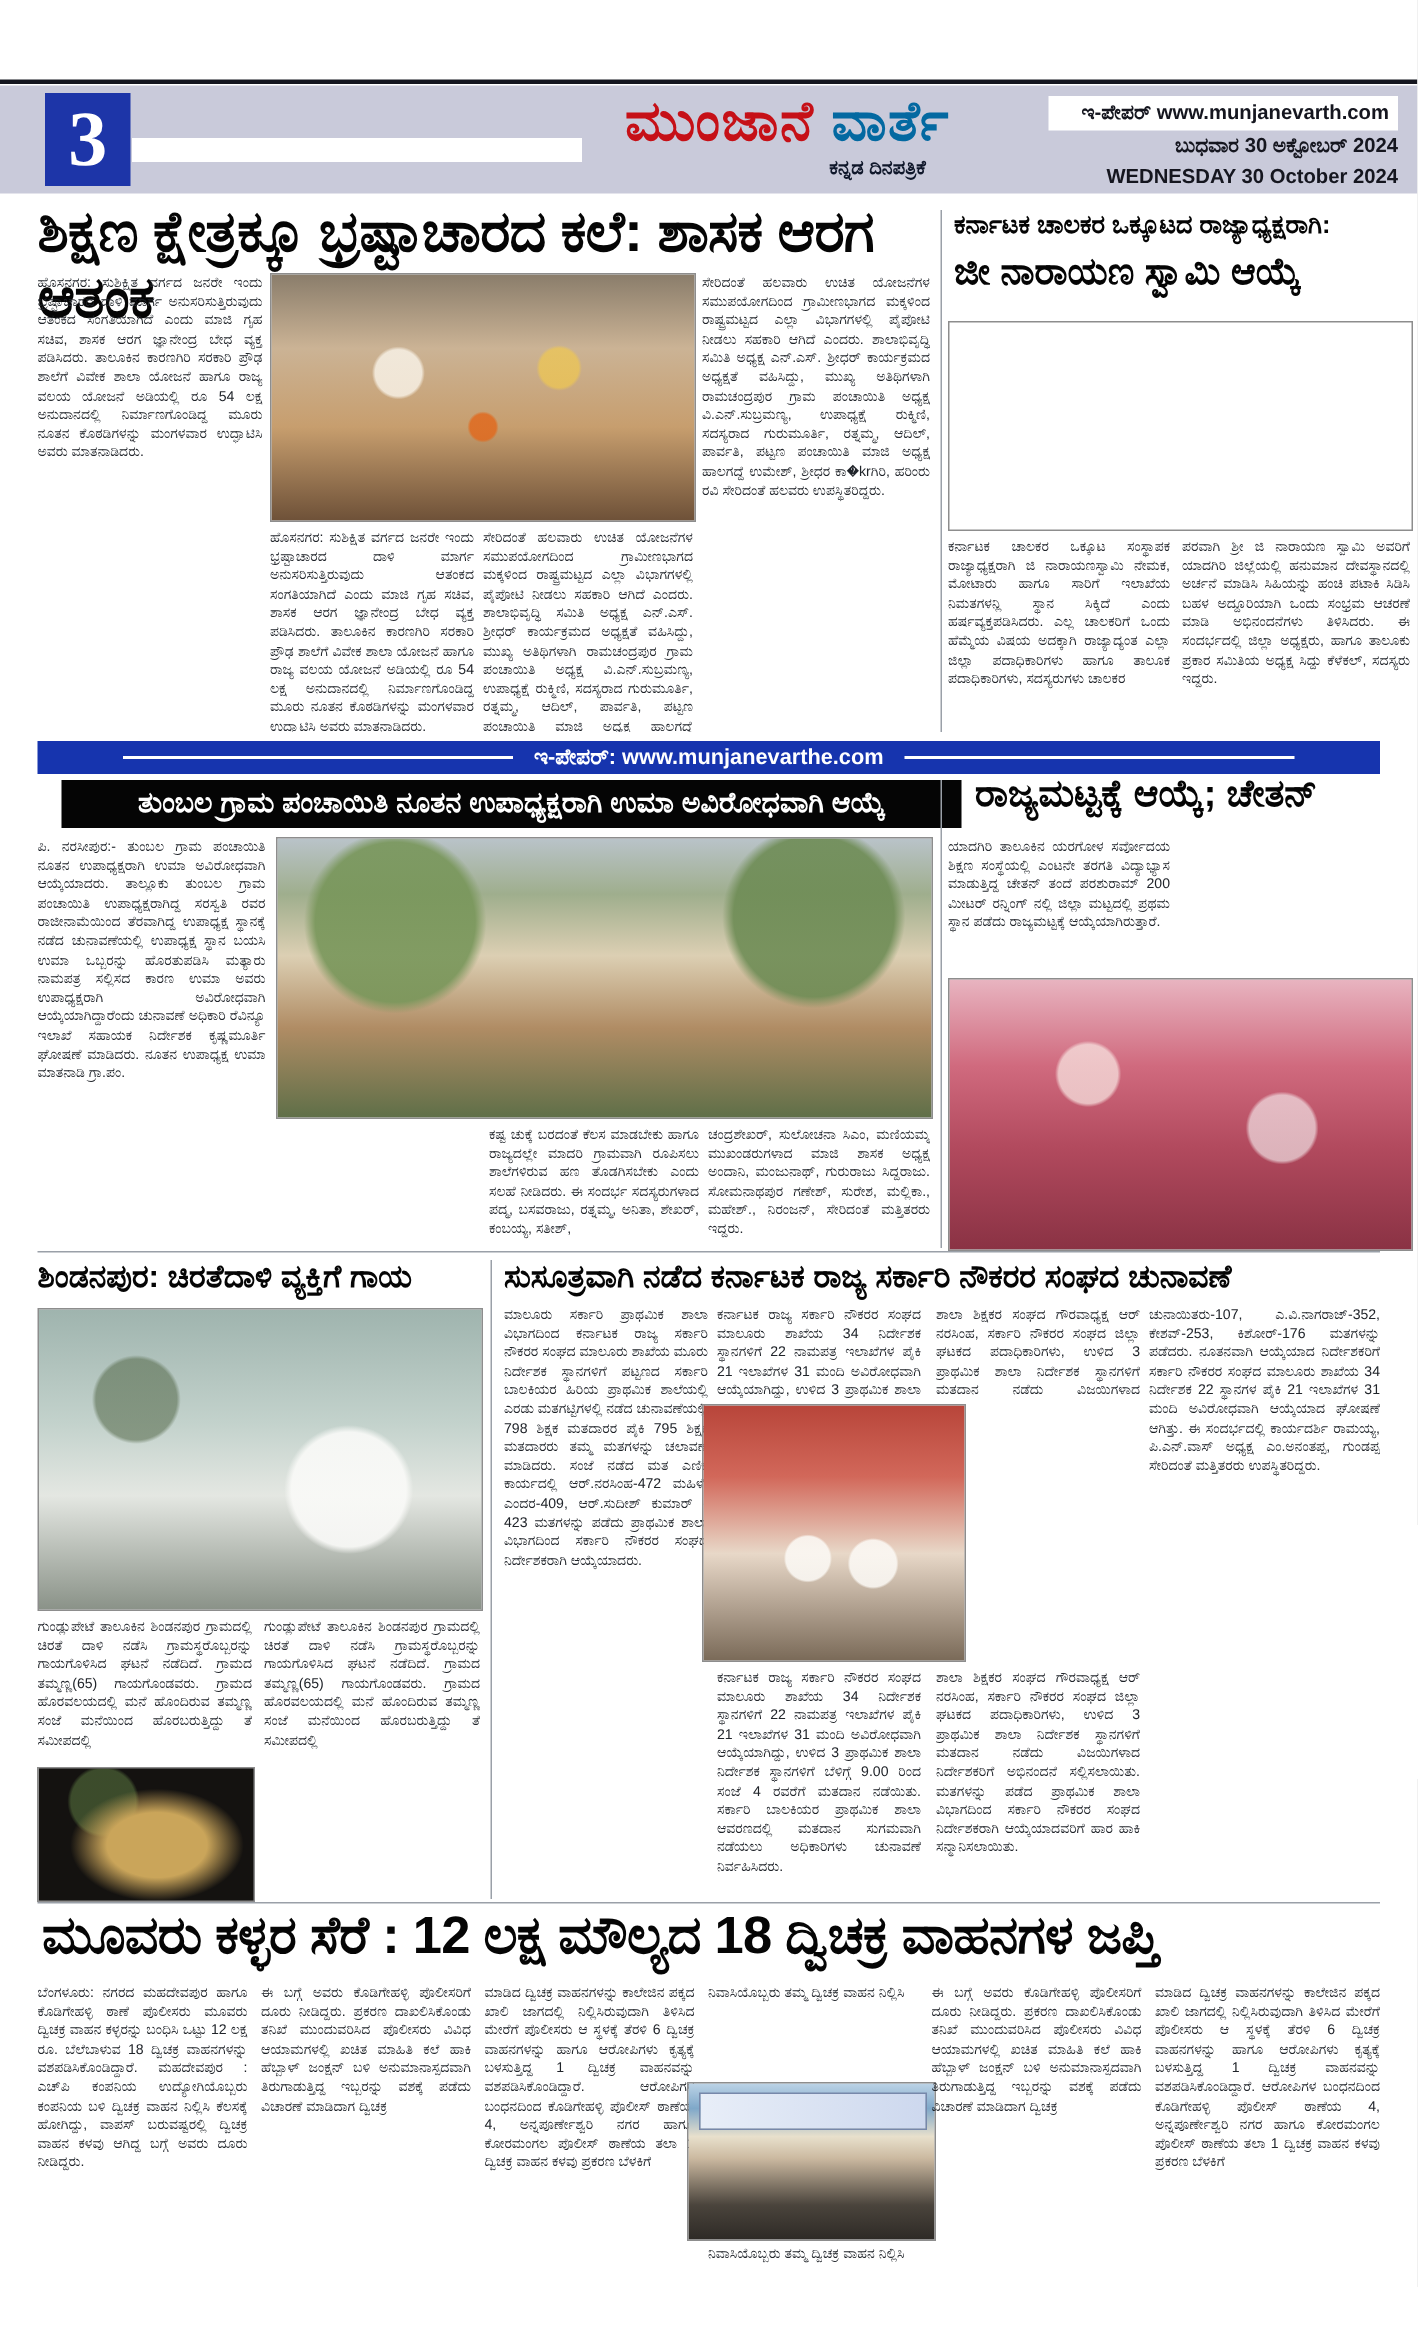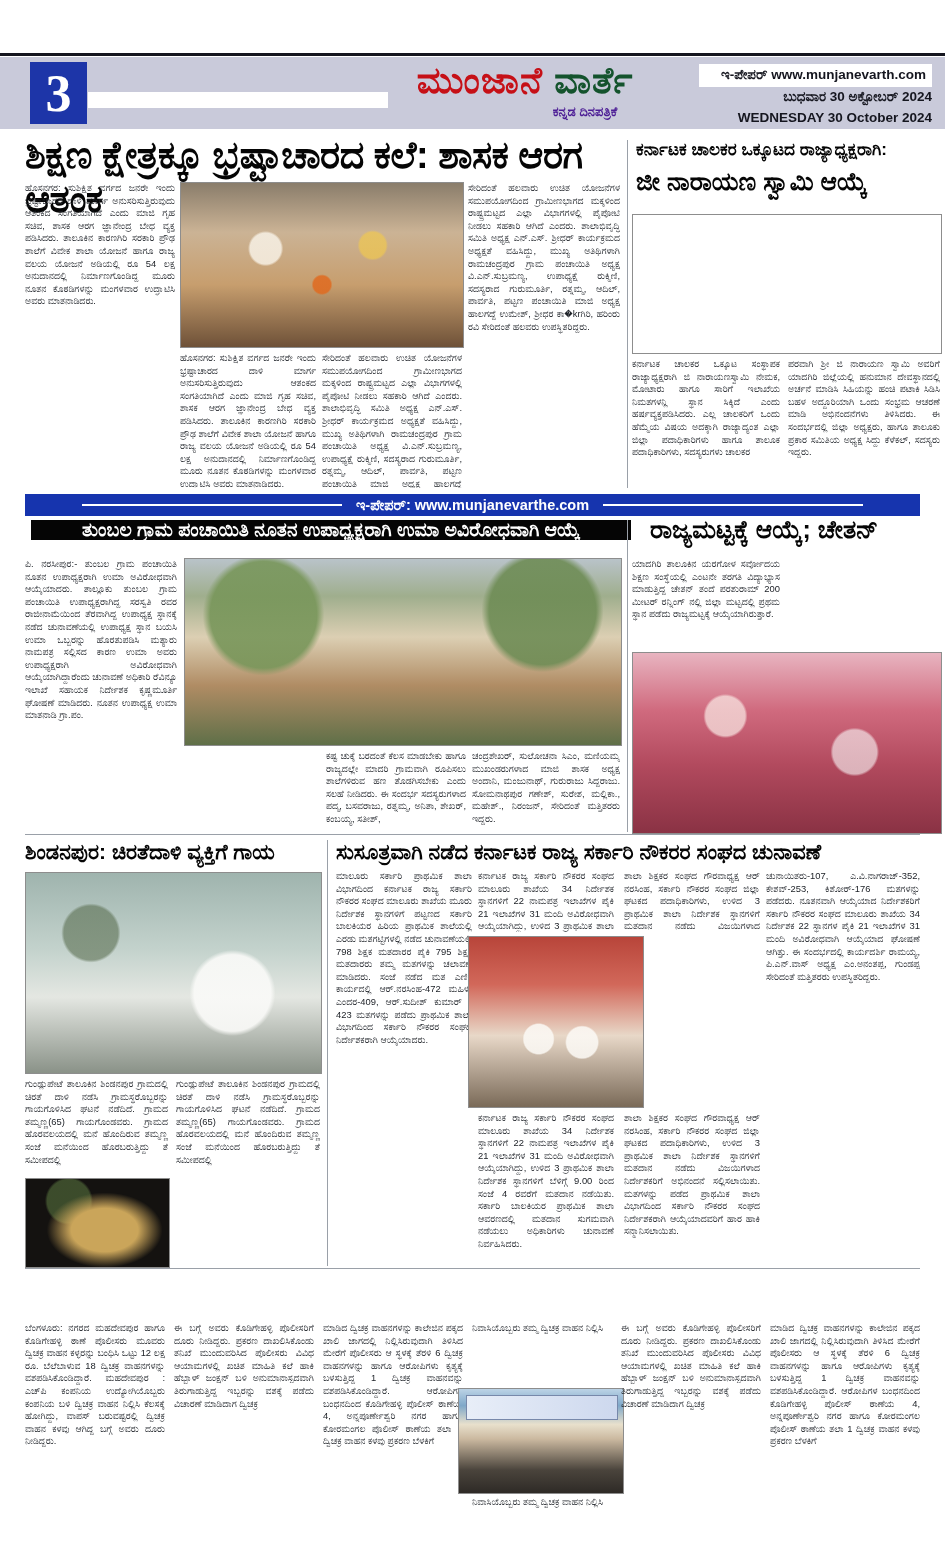"ವಾರ್ತೆ" .mast-black { color: #14532d -> #0369a1 }
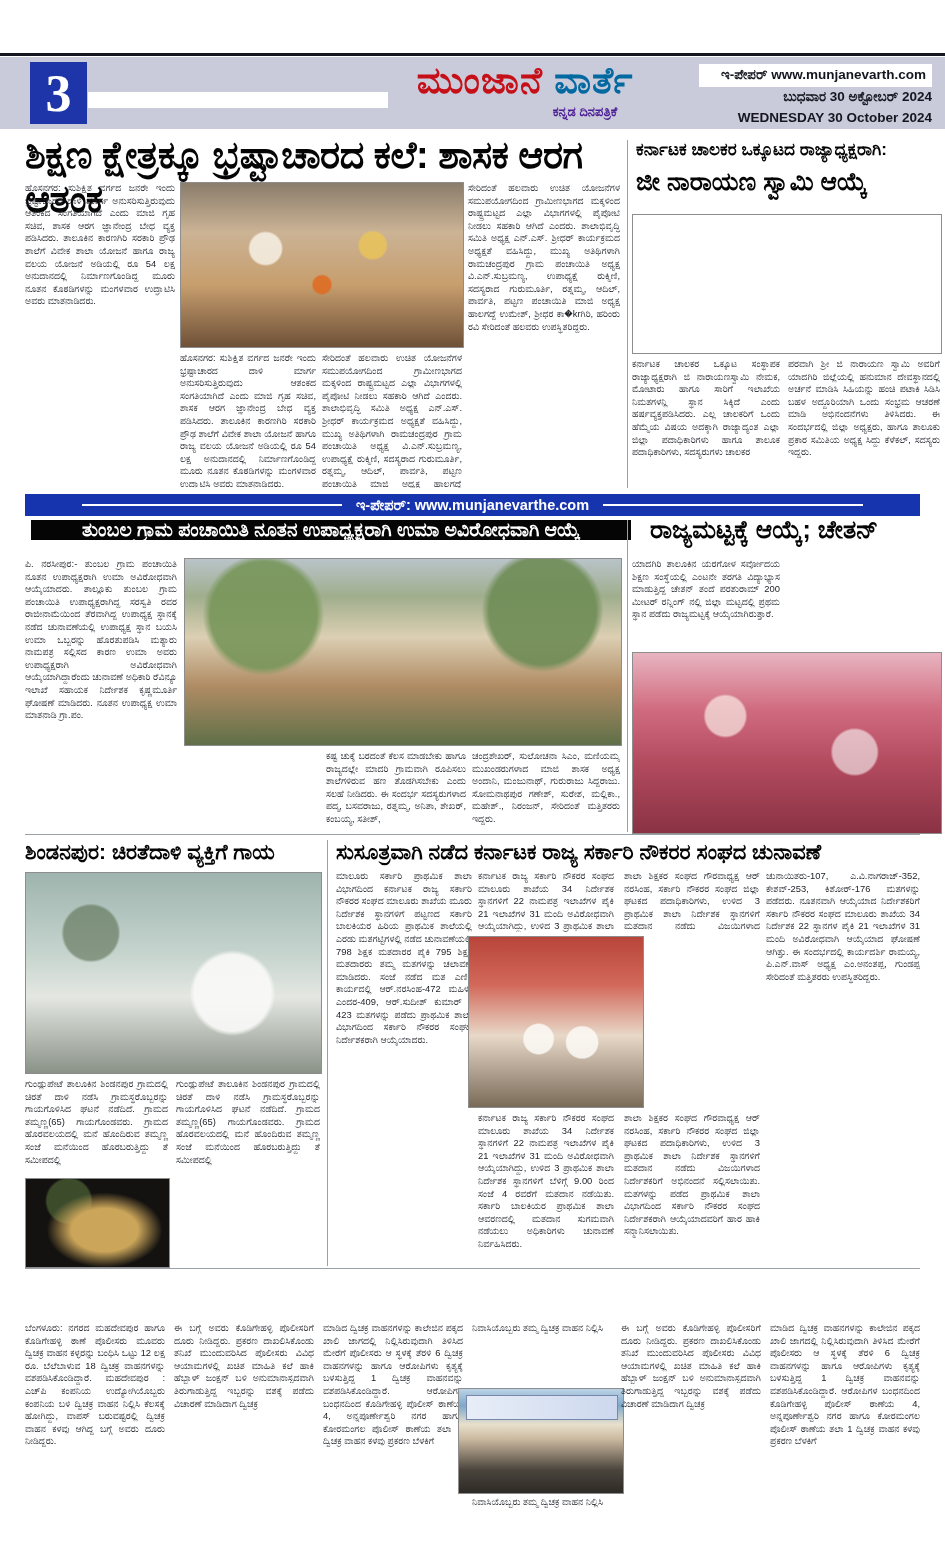"ಕನ್ನಡ ದಿನಪತ್ರಿಕೆ" .mast-sub { color: #4c1d95 -> #0f172a }
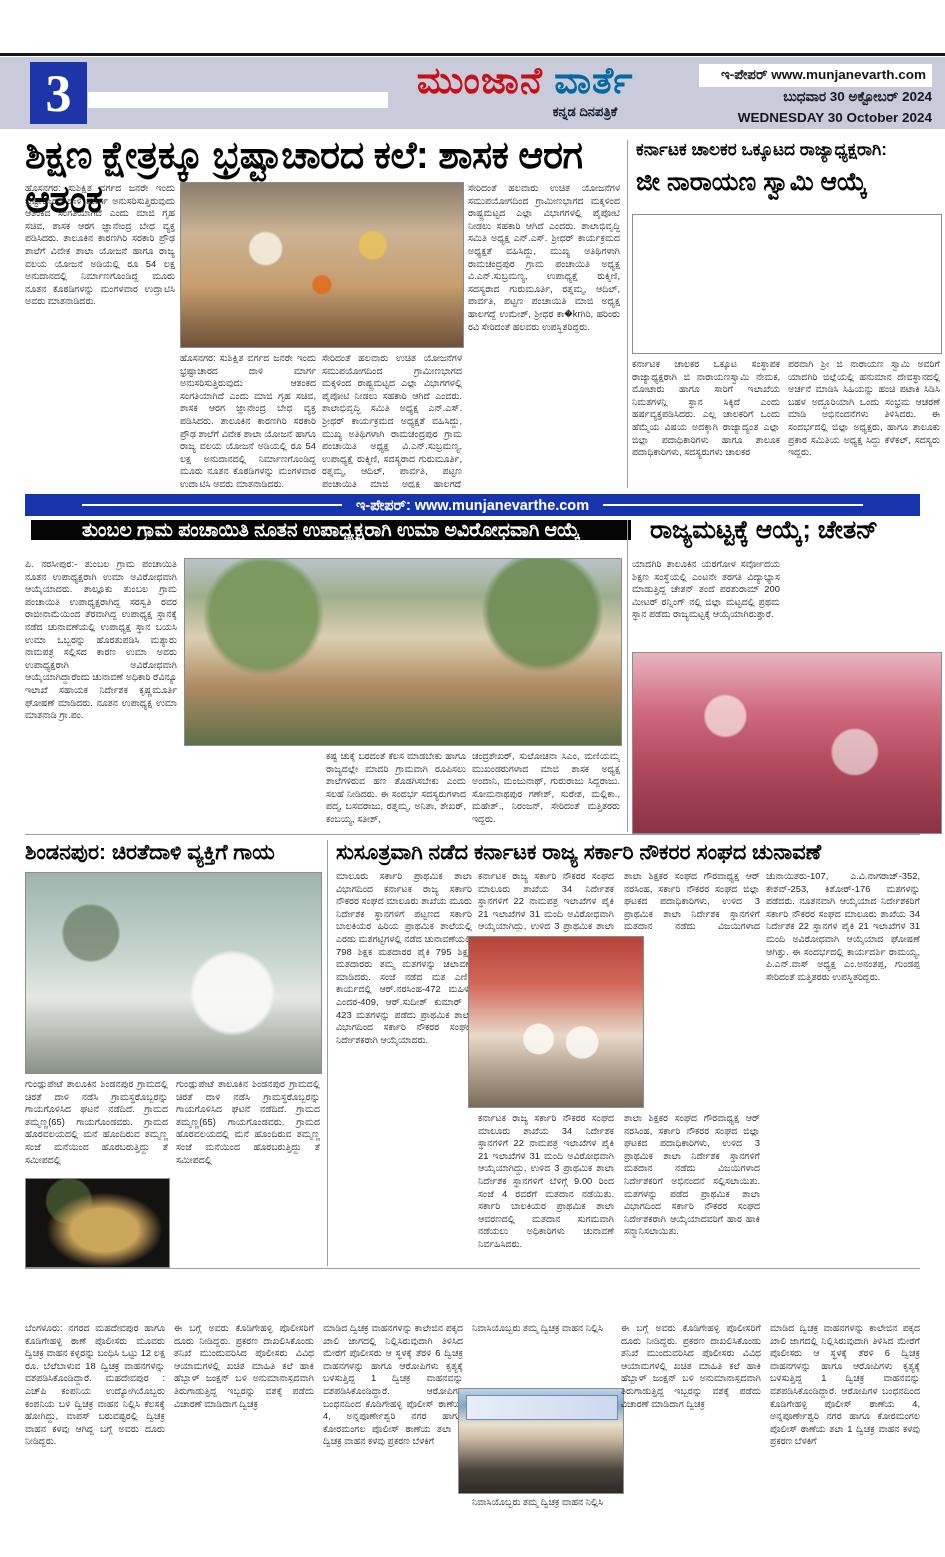"ತುಂಬಲ ಗ್ರಾಮ ಪಂಚಾಯಿತಿ ನೂತನ ಉಪಾಧ್ಯಕ್ಷರಾಗಿ" div.abs { height: 20px -> 32px; left: 31px -> 41px }
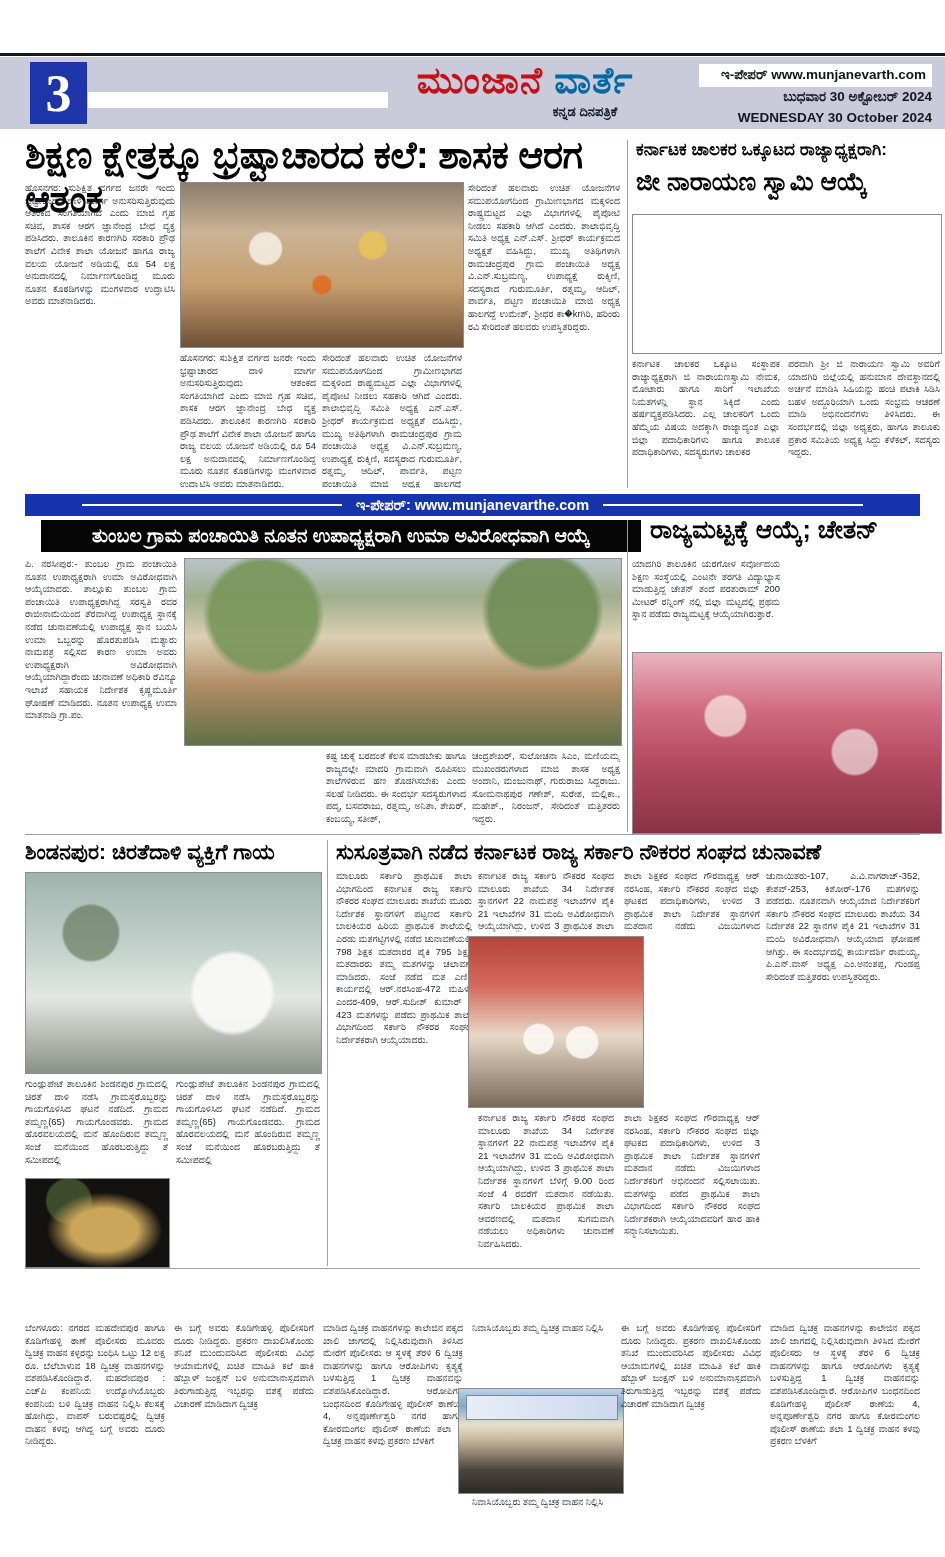"ಮೂವರು ಕಳ್ಳರ ಸೆರೆ : 12" div.abs { html: none -> <div>ಮೂವರು ಕಳ್ಳರ ಸೆರೆ : 12 ಲಕ್ಷ ಮೌಲ್ಯದ 18 ದ್ವಿಚಕ್ರ ವಾಹನಗಳ ಜಪ್ತಿ</div> }
